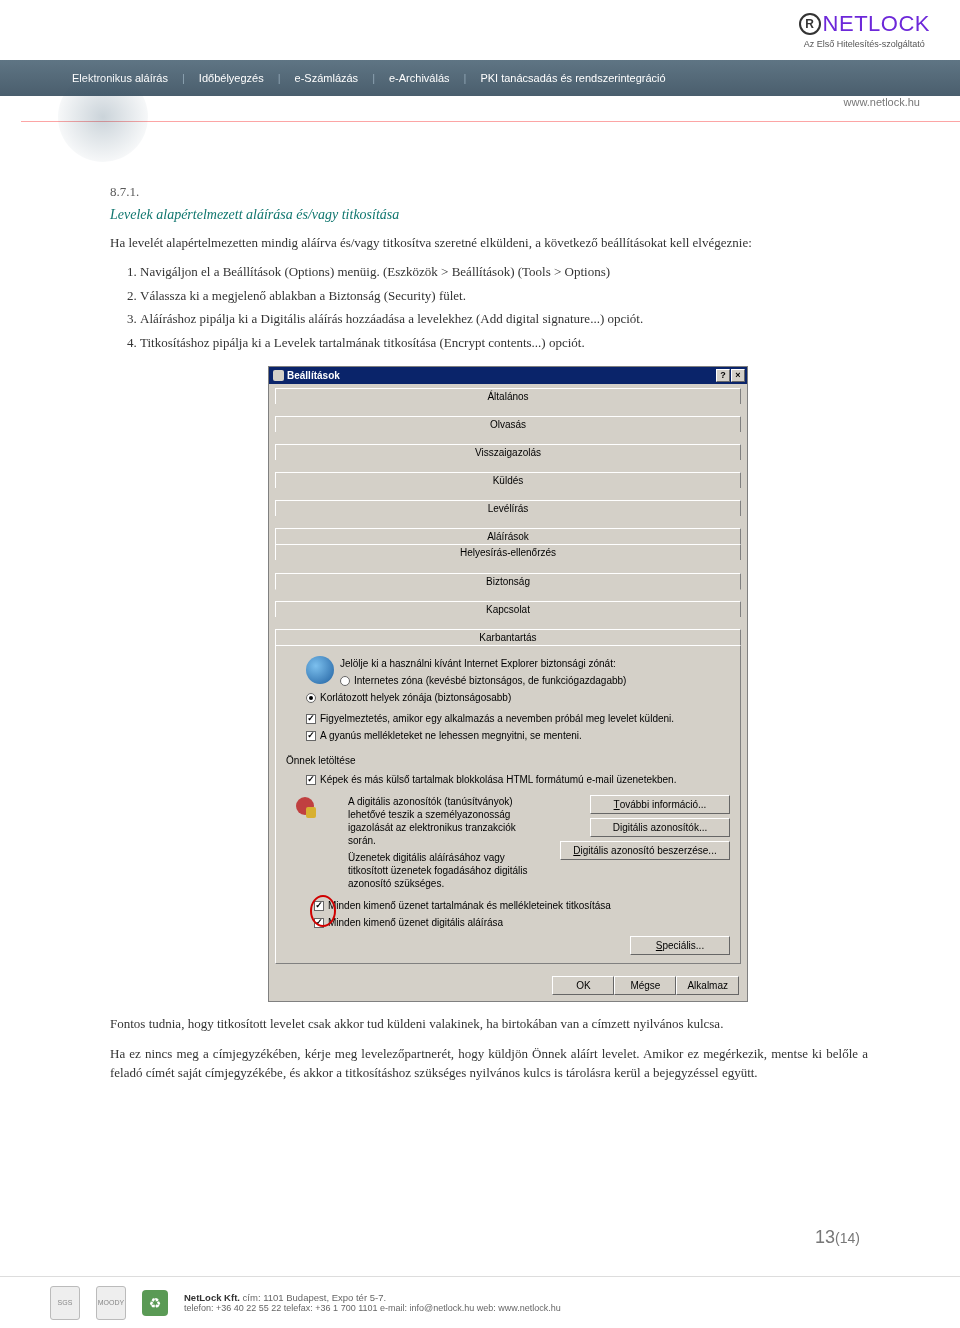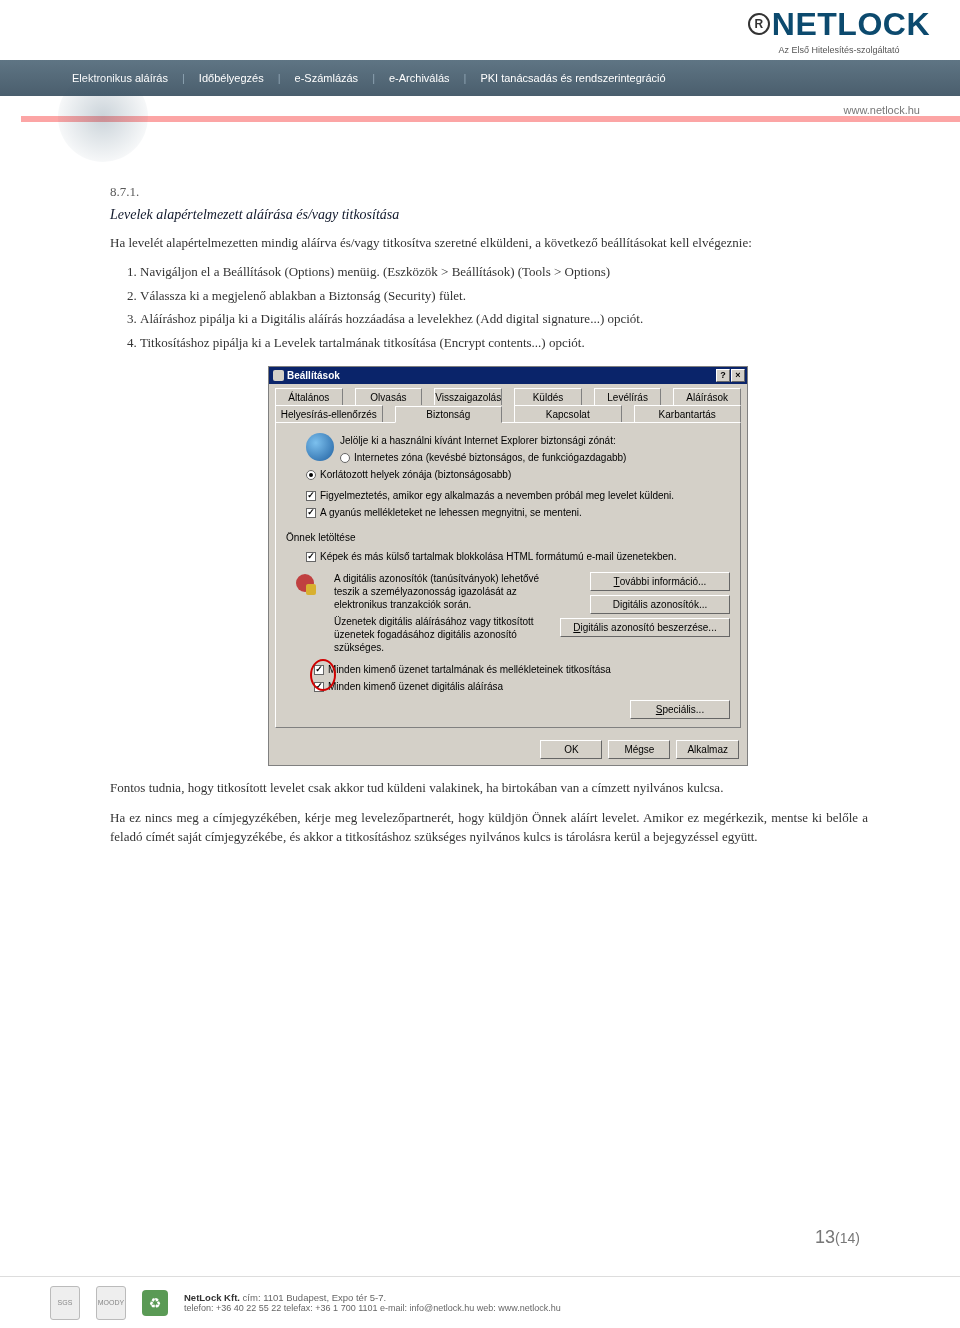"NETLOCK" .logo-text { color: #0c4a6e -> #6d28d9; font-size: 32px -> 22px; font-weight: bold -> normal }
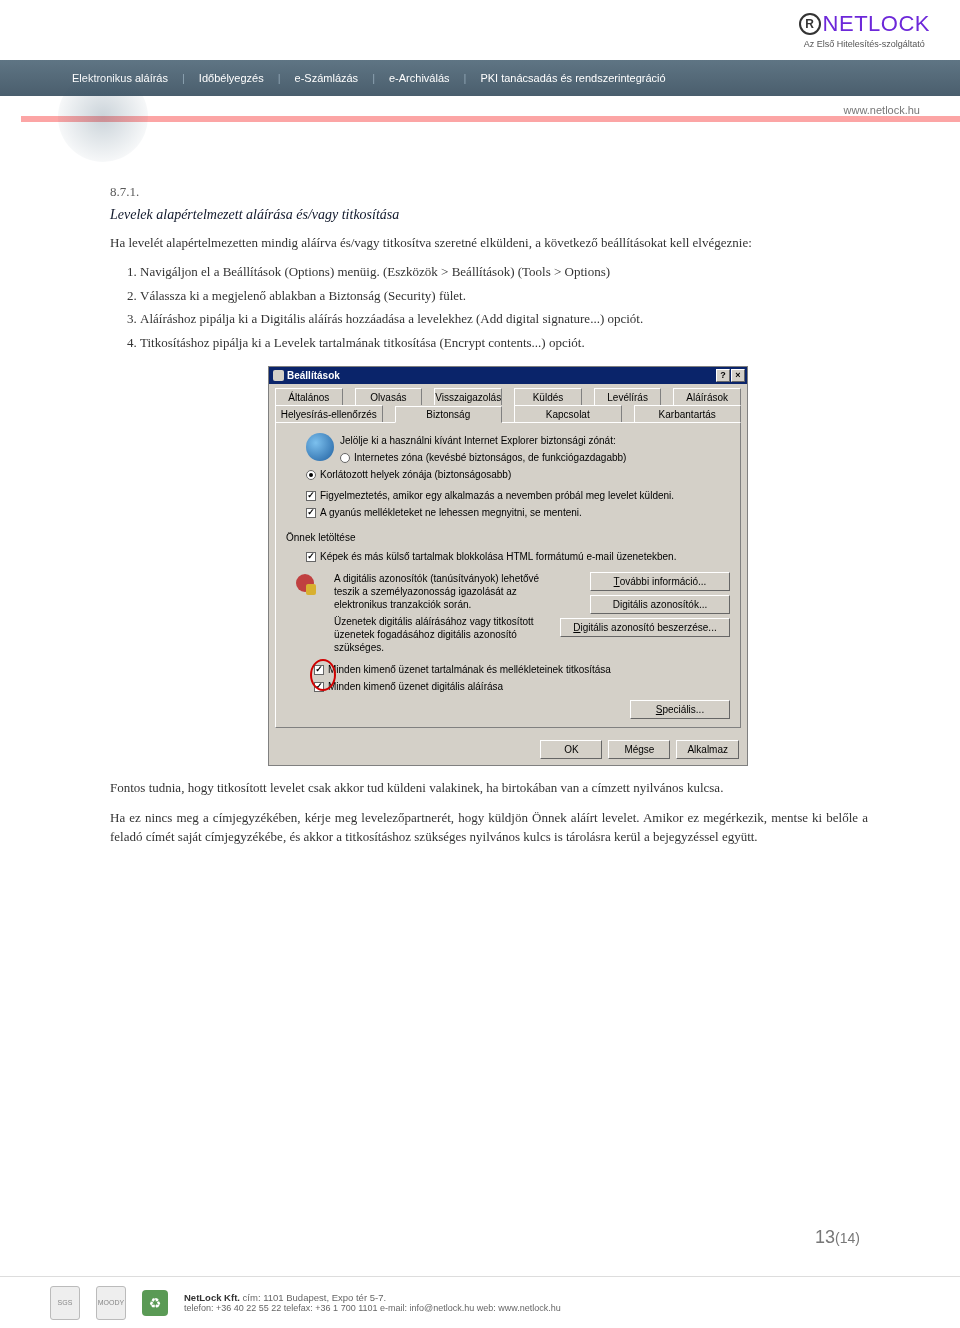"www.netlock.hu" .url-row { align-items: flex-end -> flex-start; border-bottom: 6px solid #fca5a5 -> 1px solid #fca5a5 }
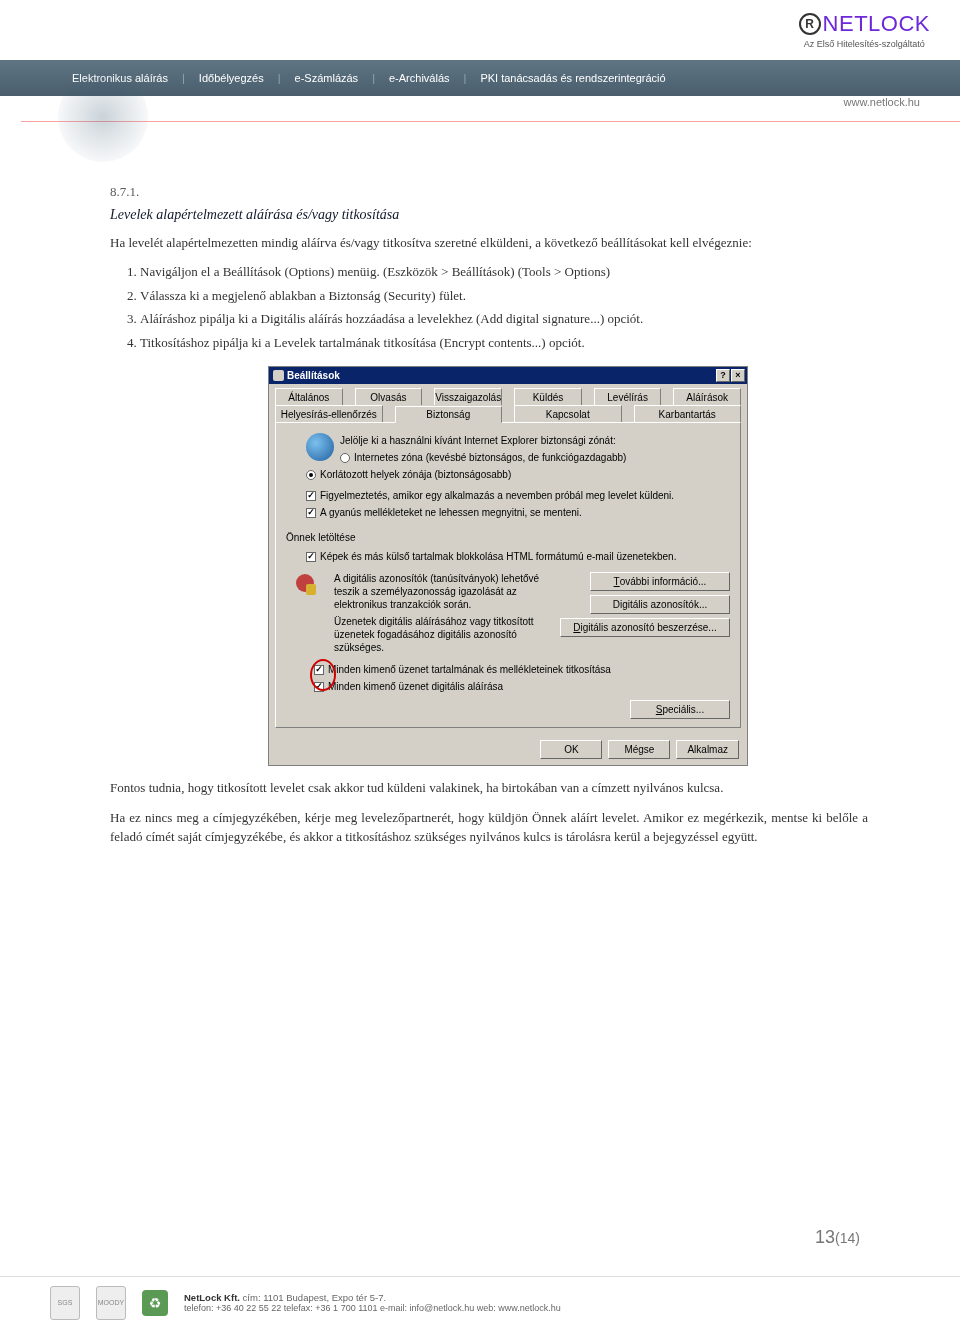"Levelek alapértelmezett aláírása és/vagy" .section-title { color: #0f172a -> #0f766e }
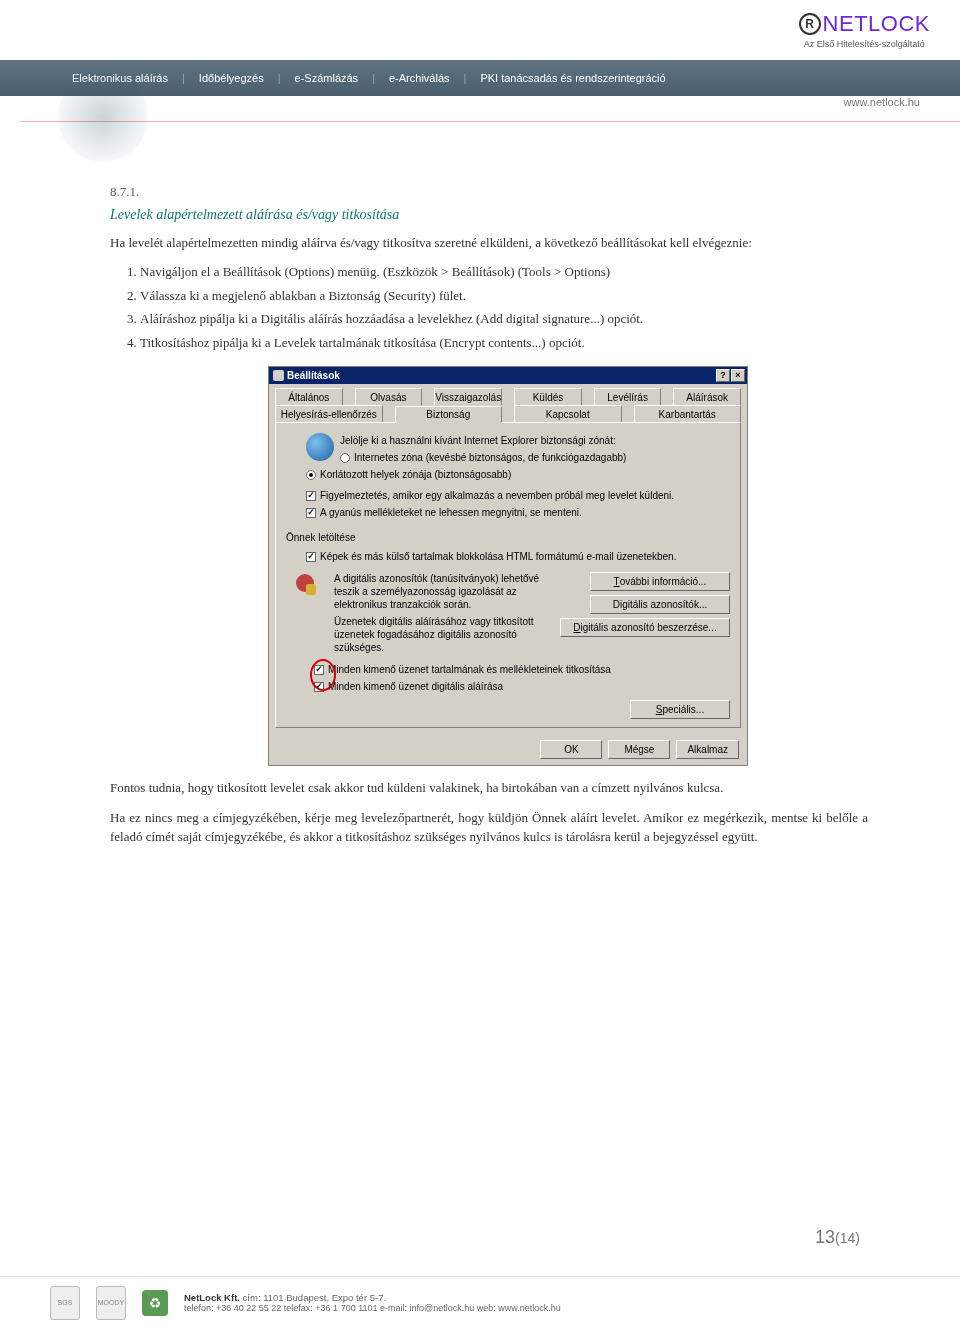"Általános" .tab-row { flex-direction: none -> column }
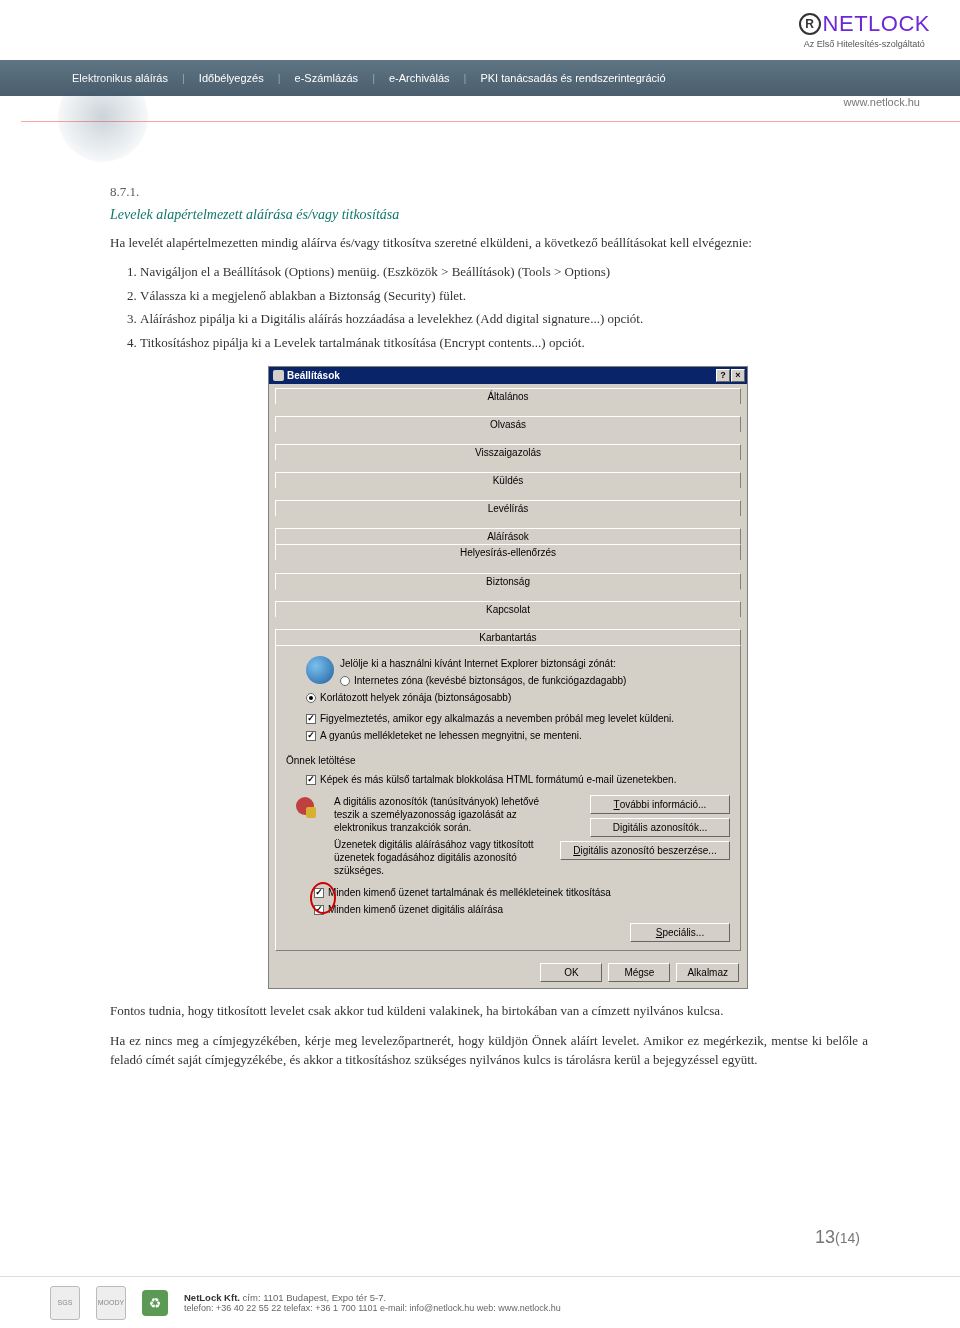"A digitális azonosítók (tanúsítványok)" .sec-row { gap: 10px -> 24px }
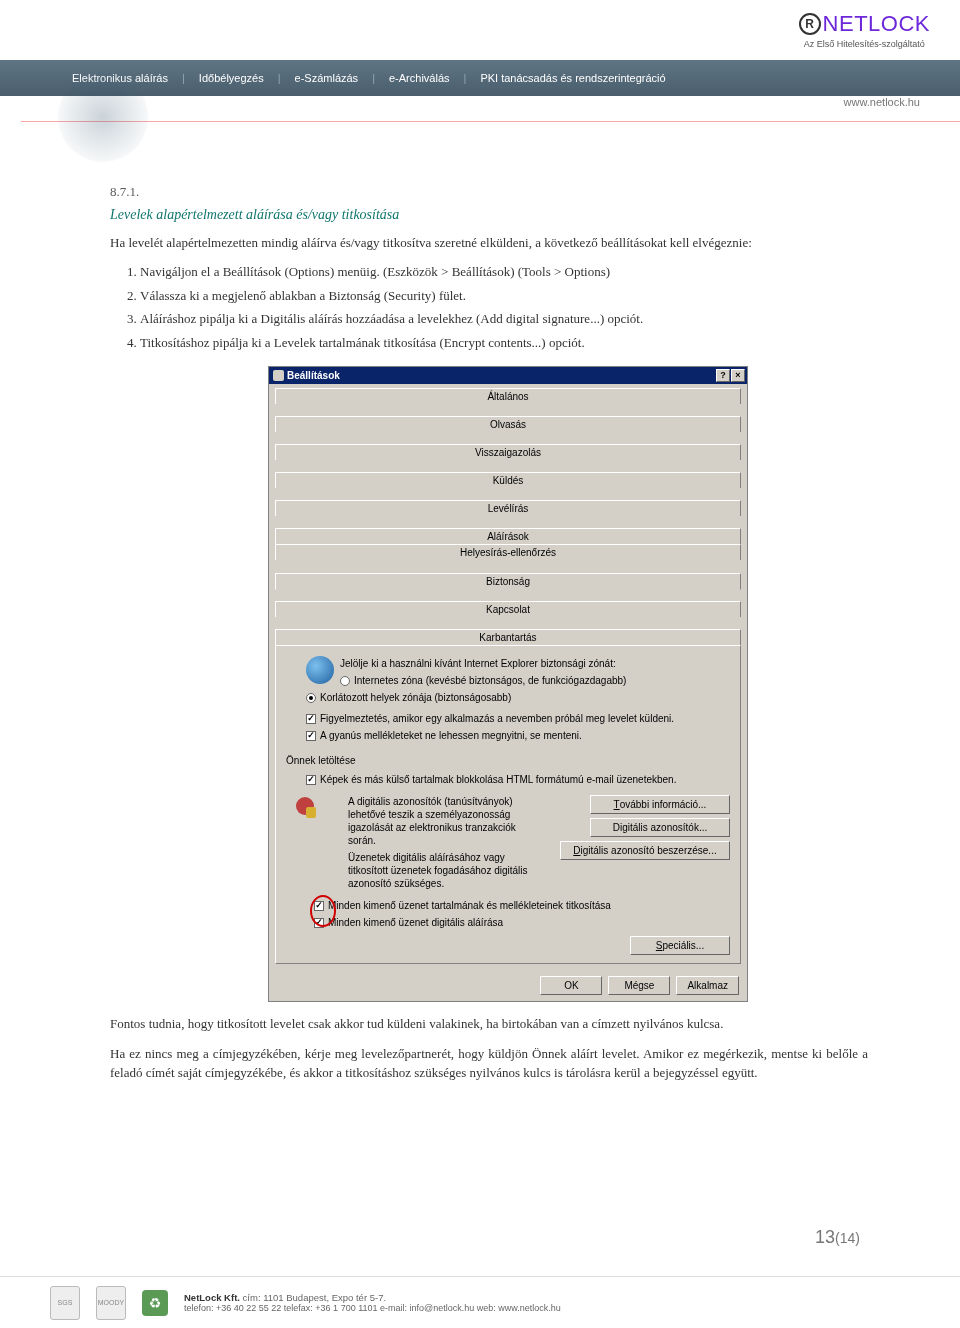"OK" .dlg-footer { gap: 6px -> 0 }
